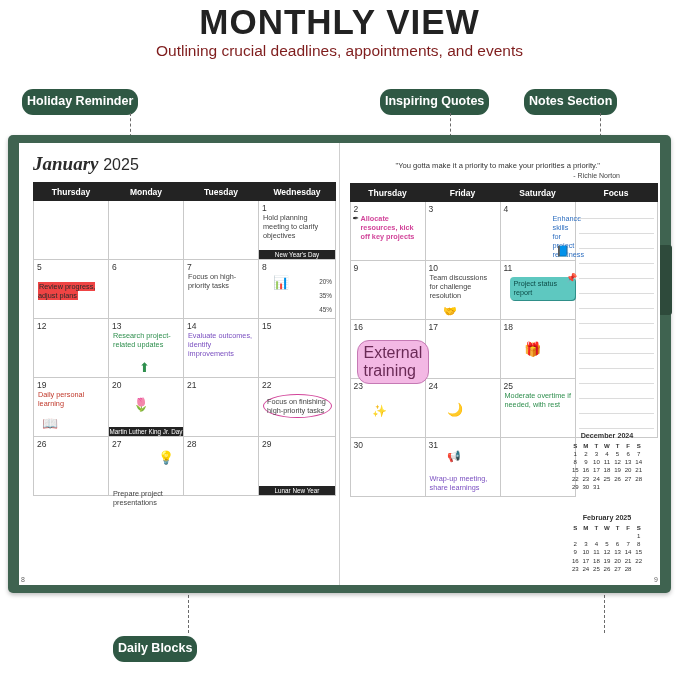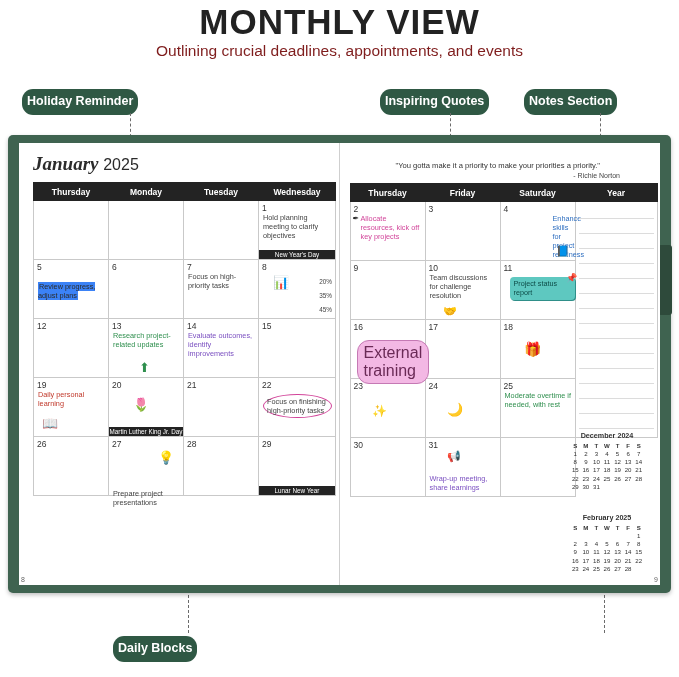"Year" th { text: Year -> Focus }
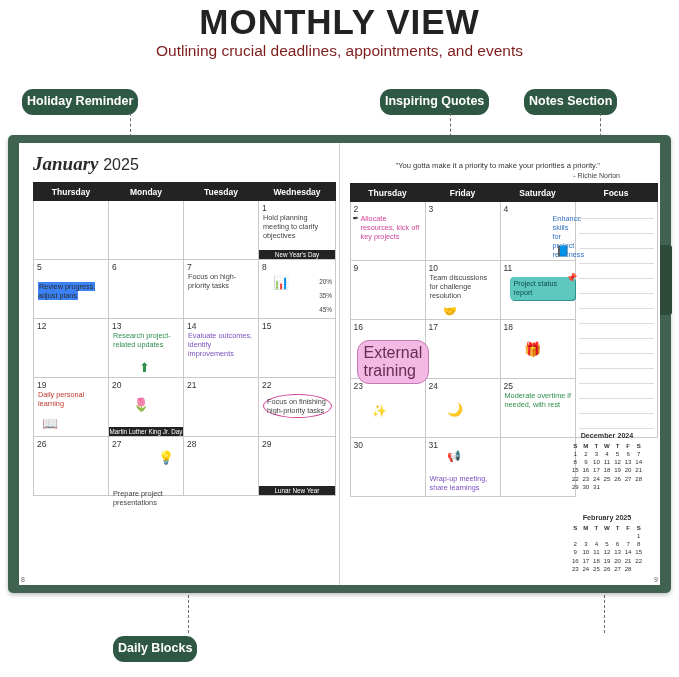"Allocate resources, kick off key" .pink { font-weight: none -> bold }
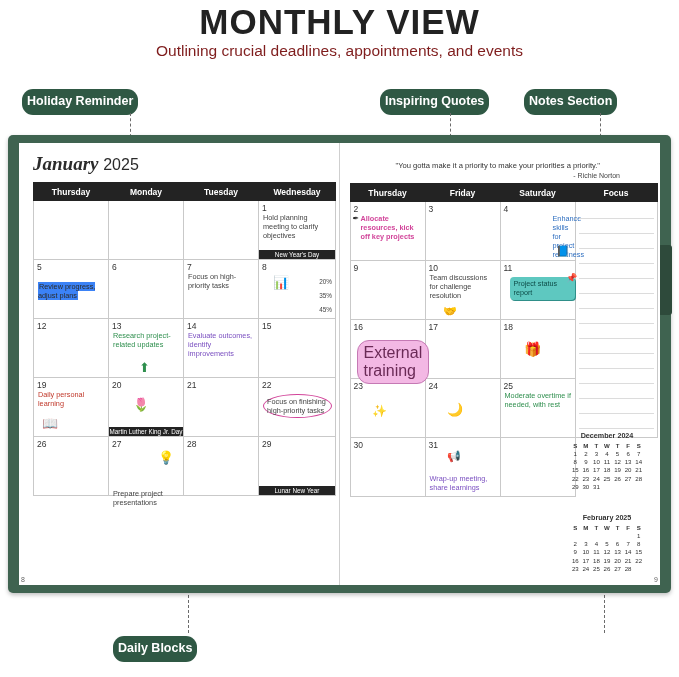"Review progress, adjust plans" .hl-yellow { background: #3b82f6 -> #ef4444 }
